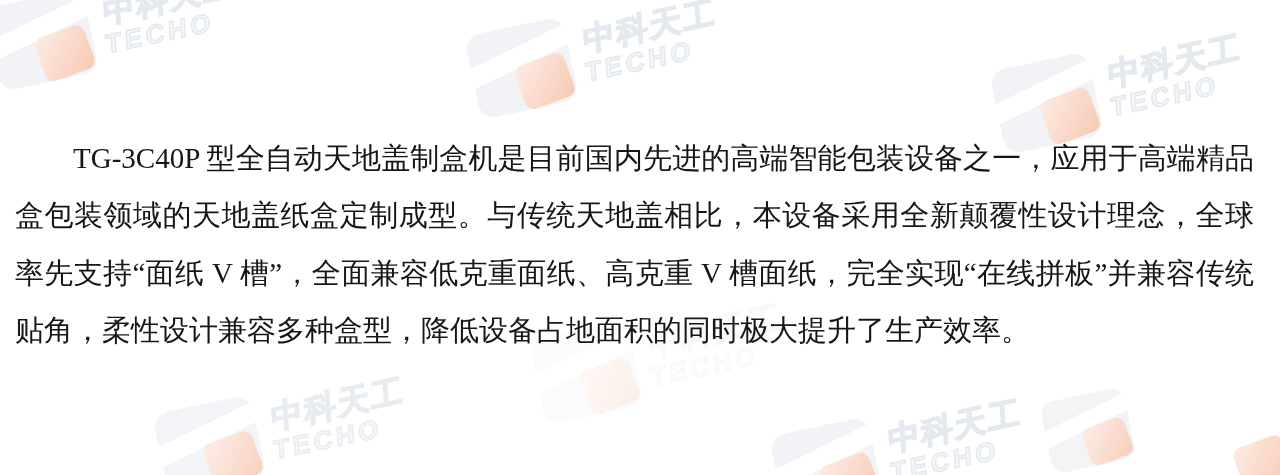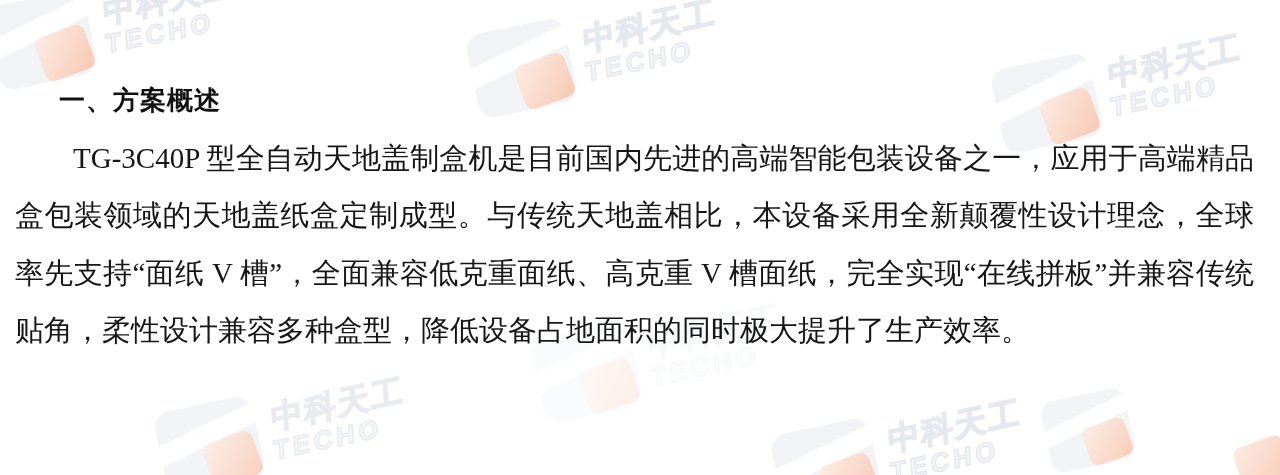"一、方案概述" h1.heading { html: <h1>一、方案概述</h1> -> none }
